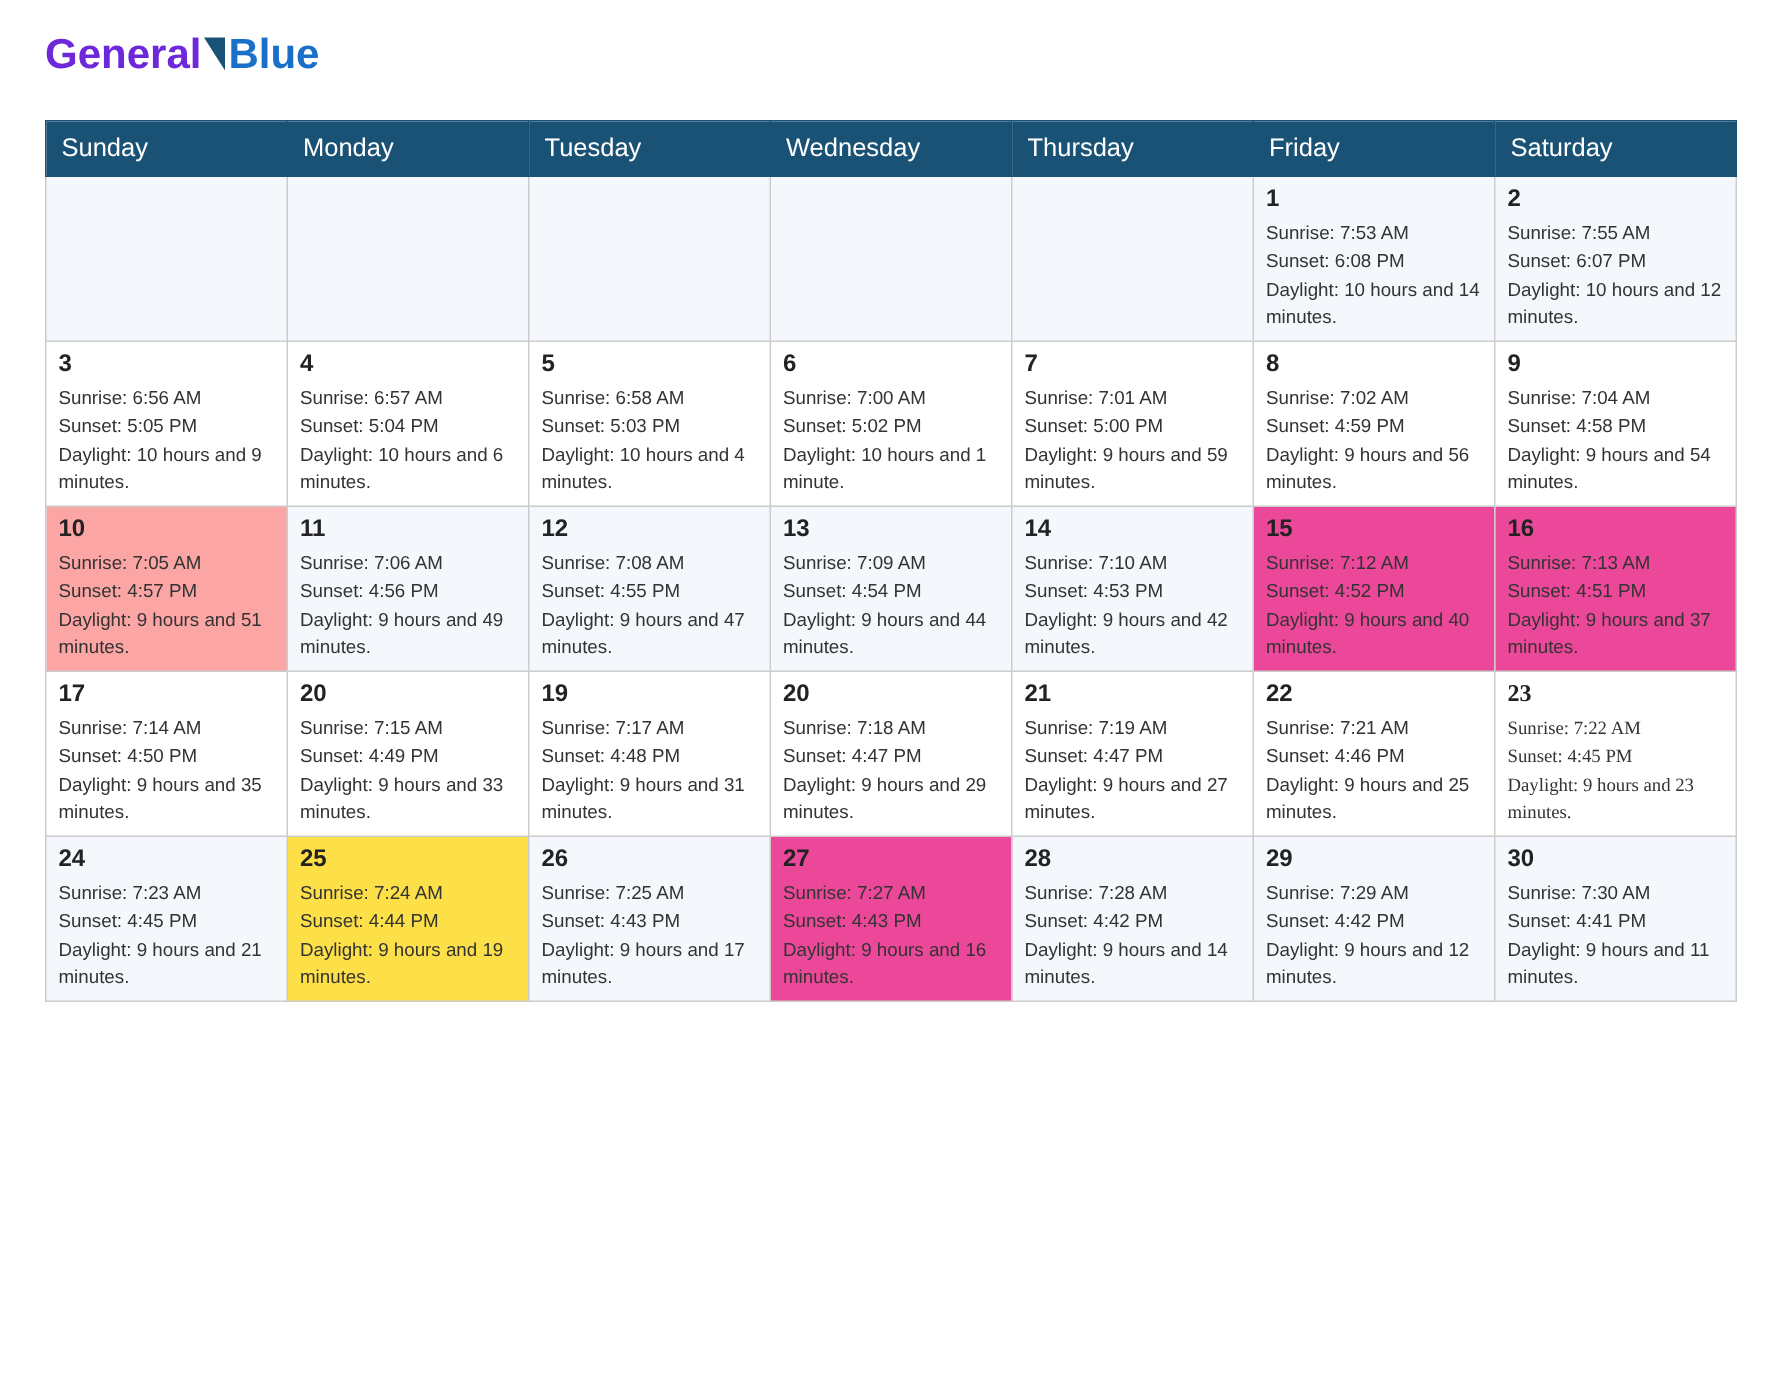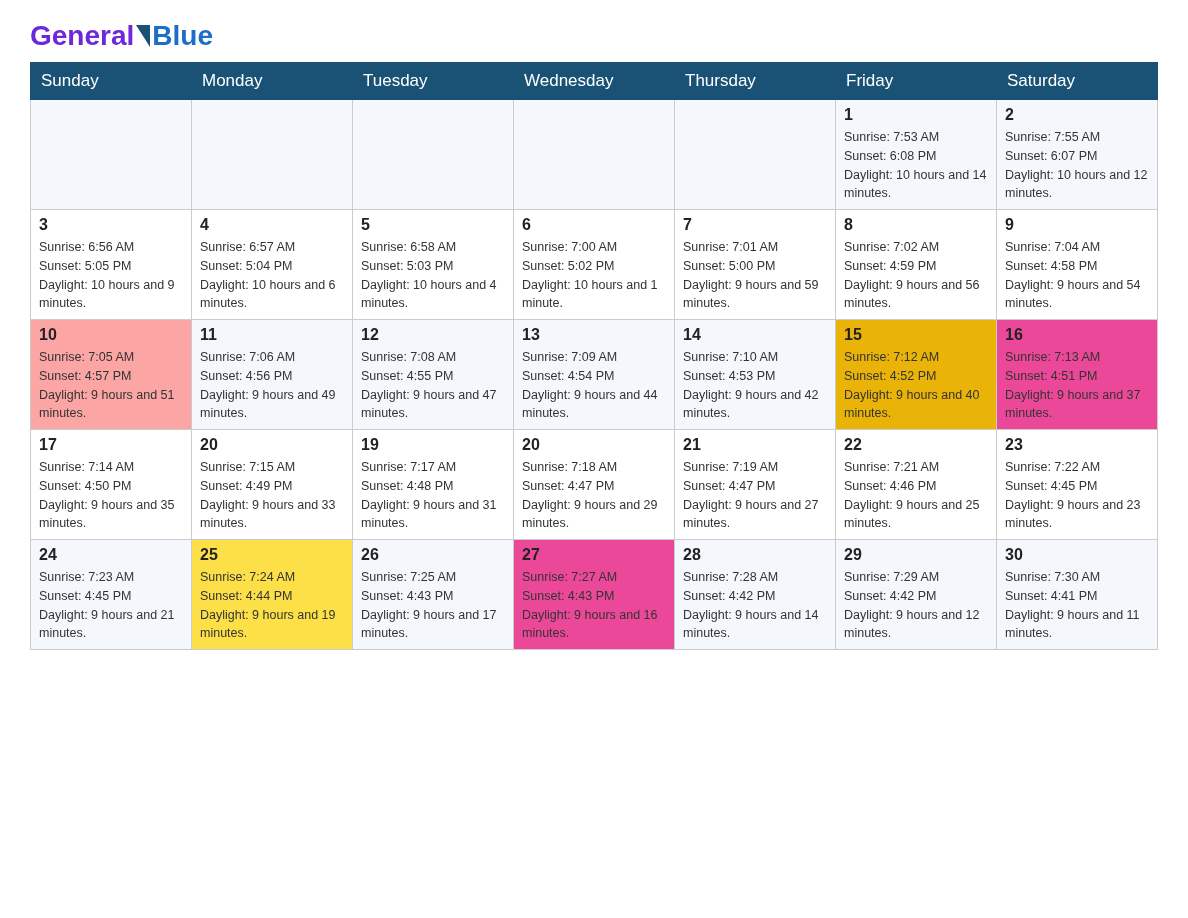"Sunday" .calendar { margin-top: 10px -> 28px }
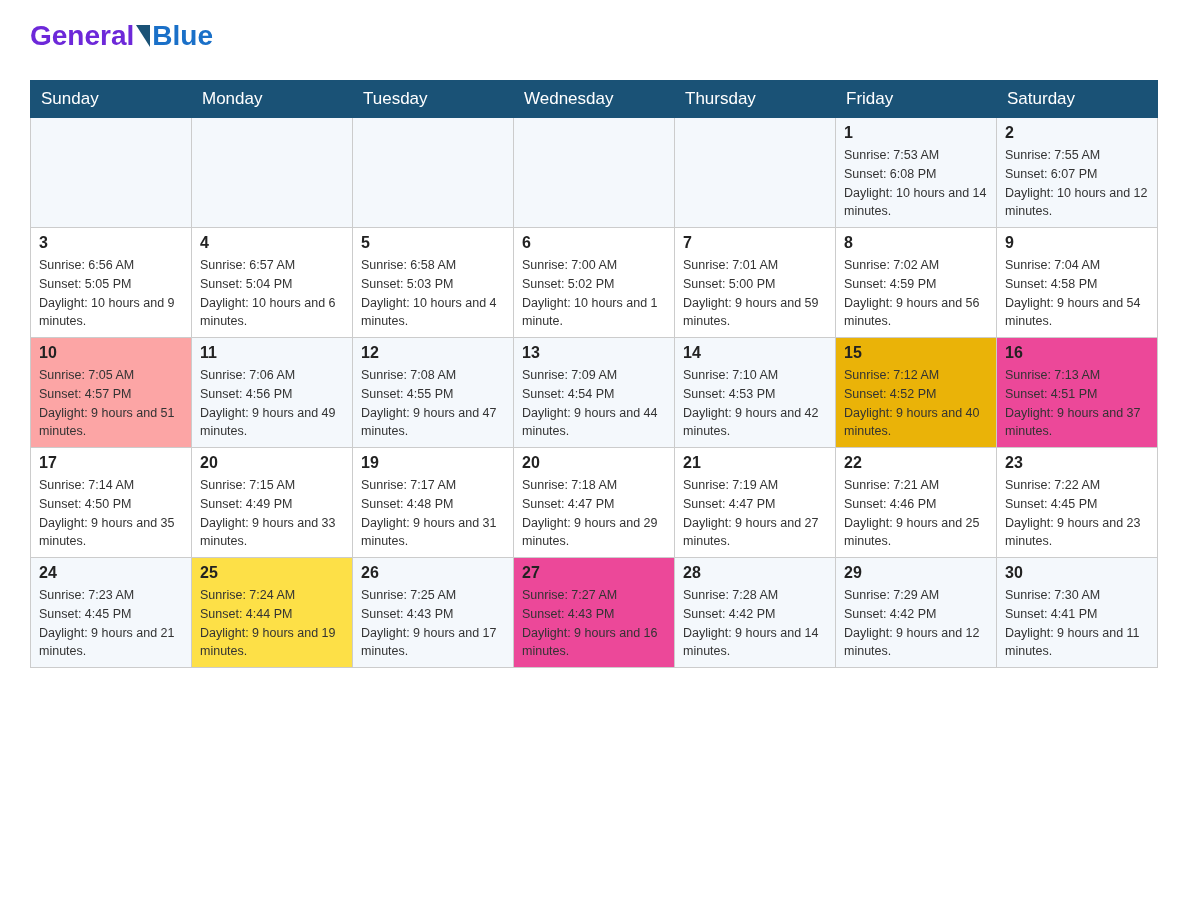"15" td { background: #eab308 -> #ec4899 }
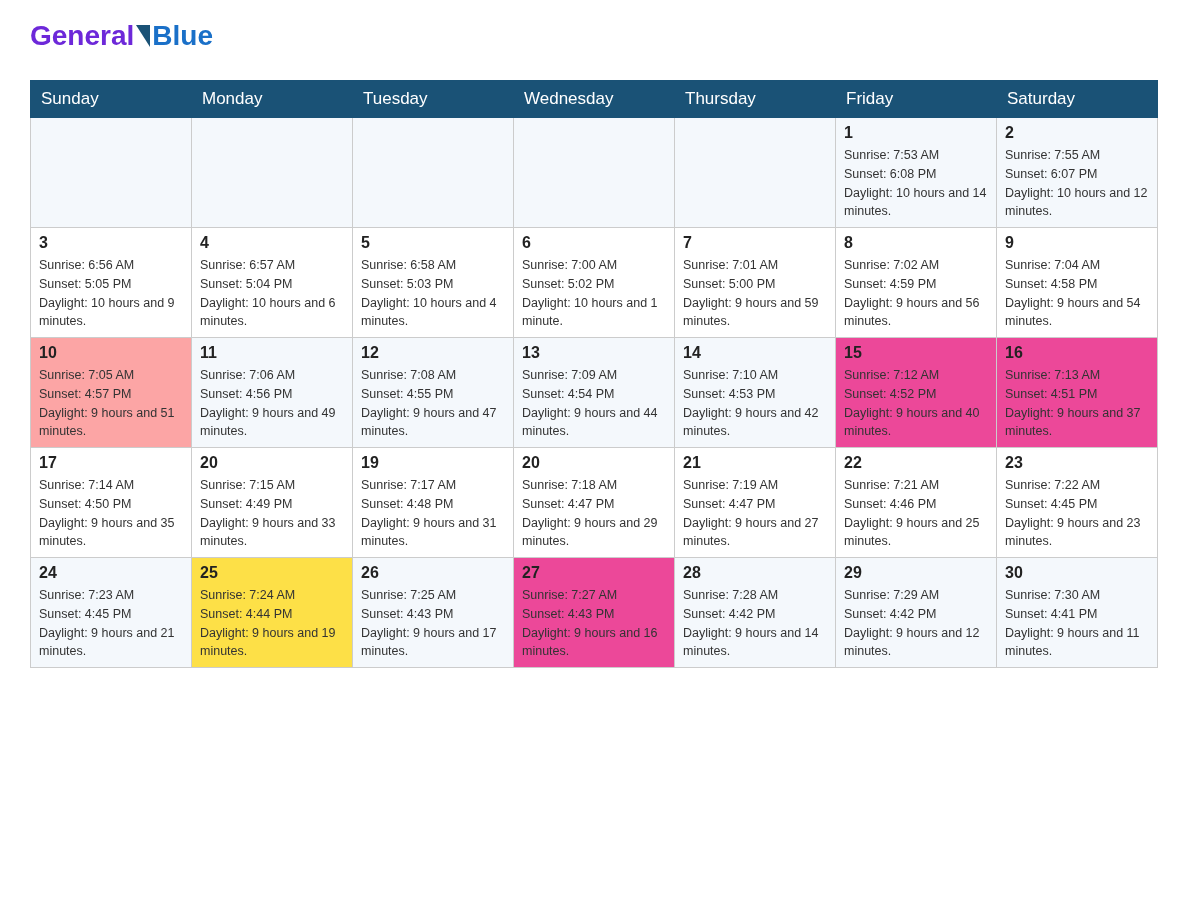"23" td { font-family: none -> Liberation Serif, serif }
